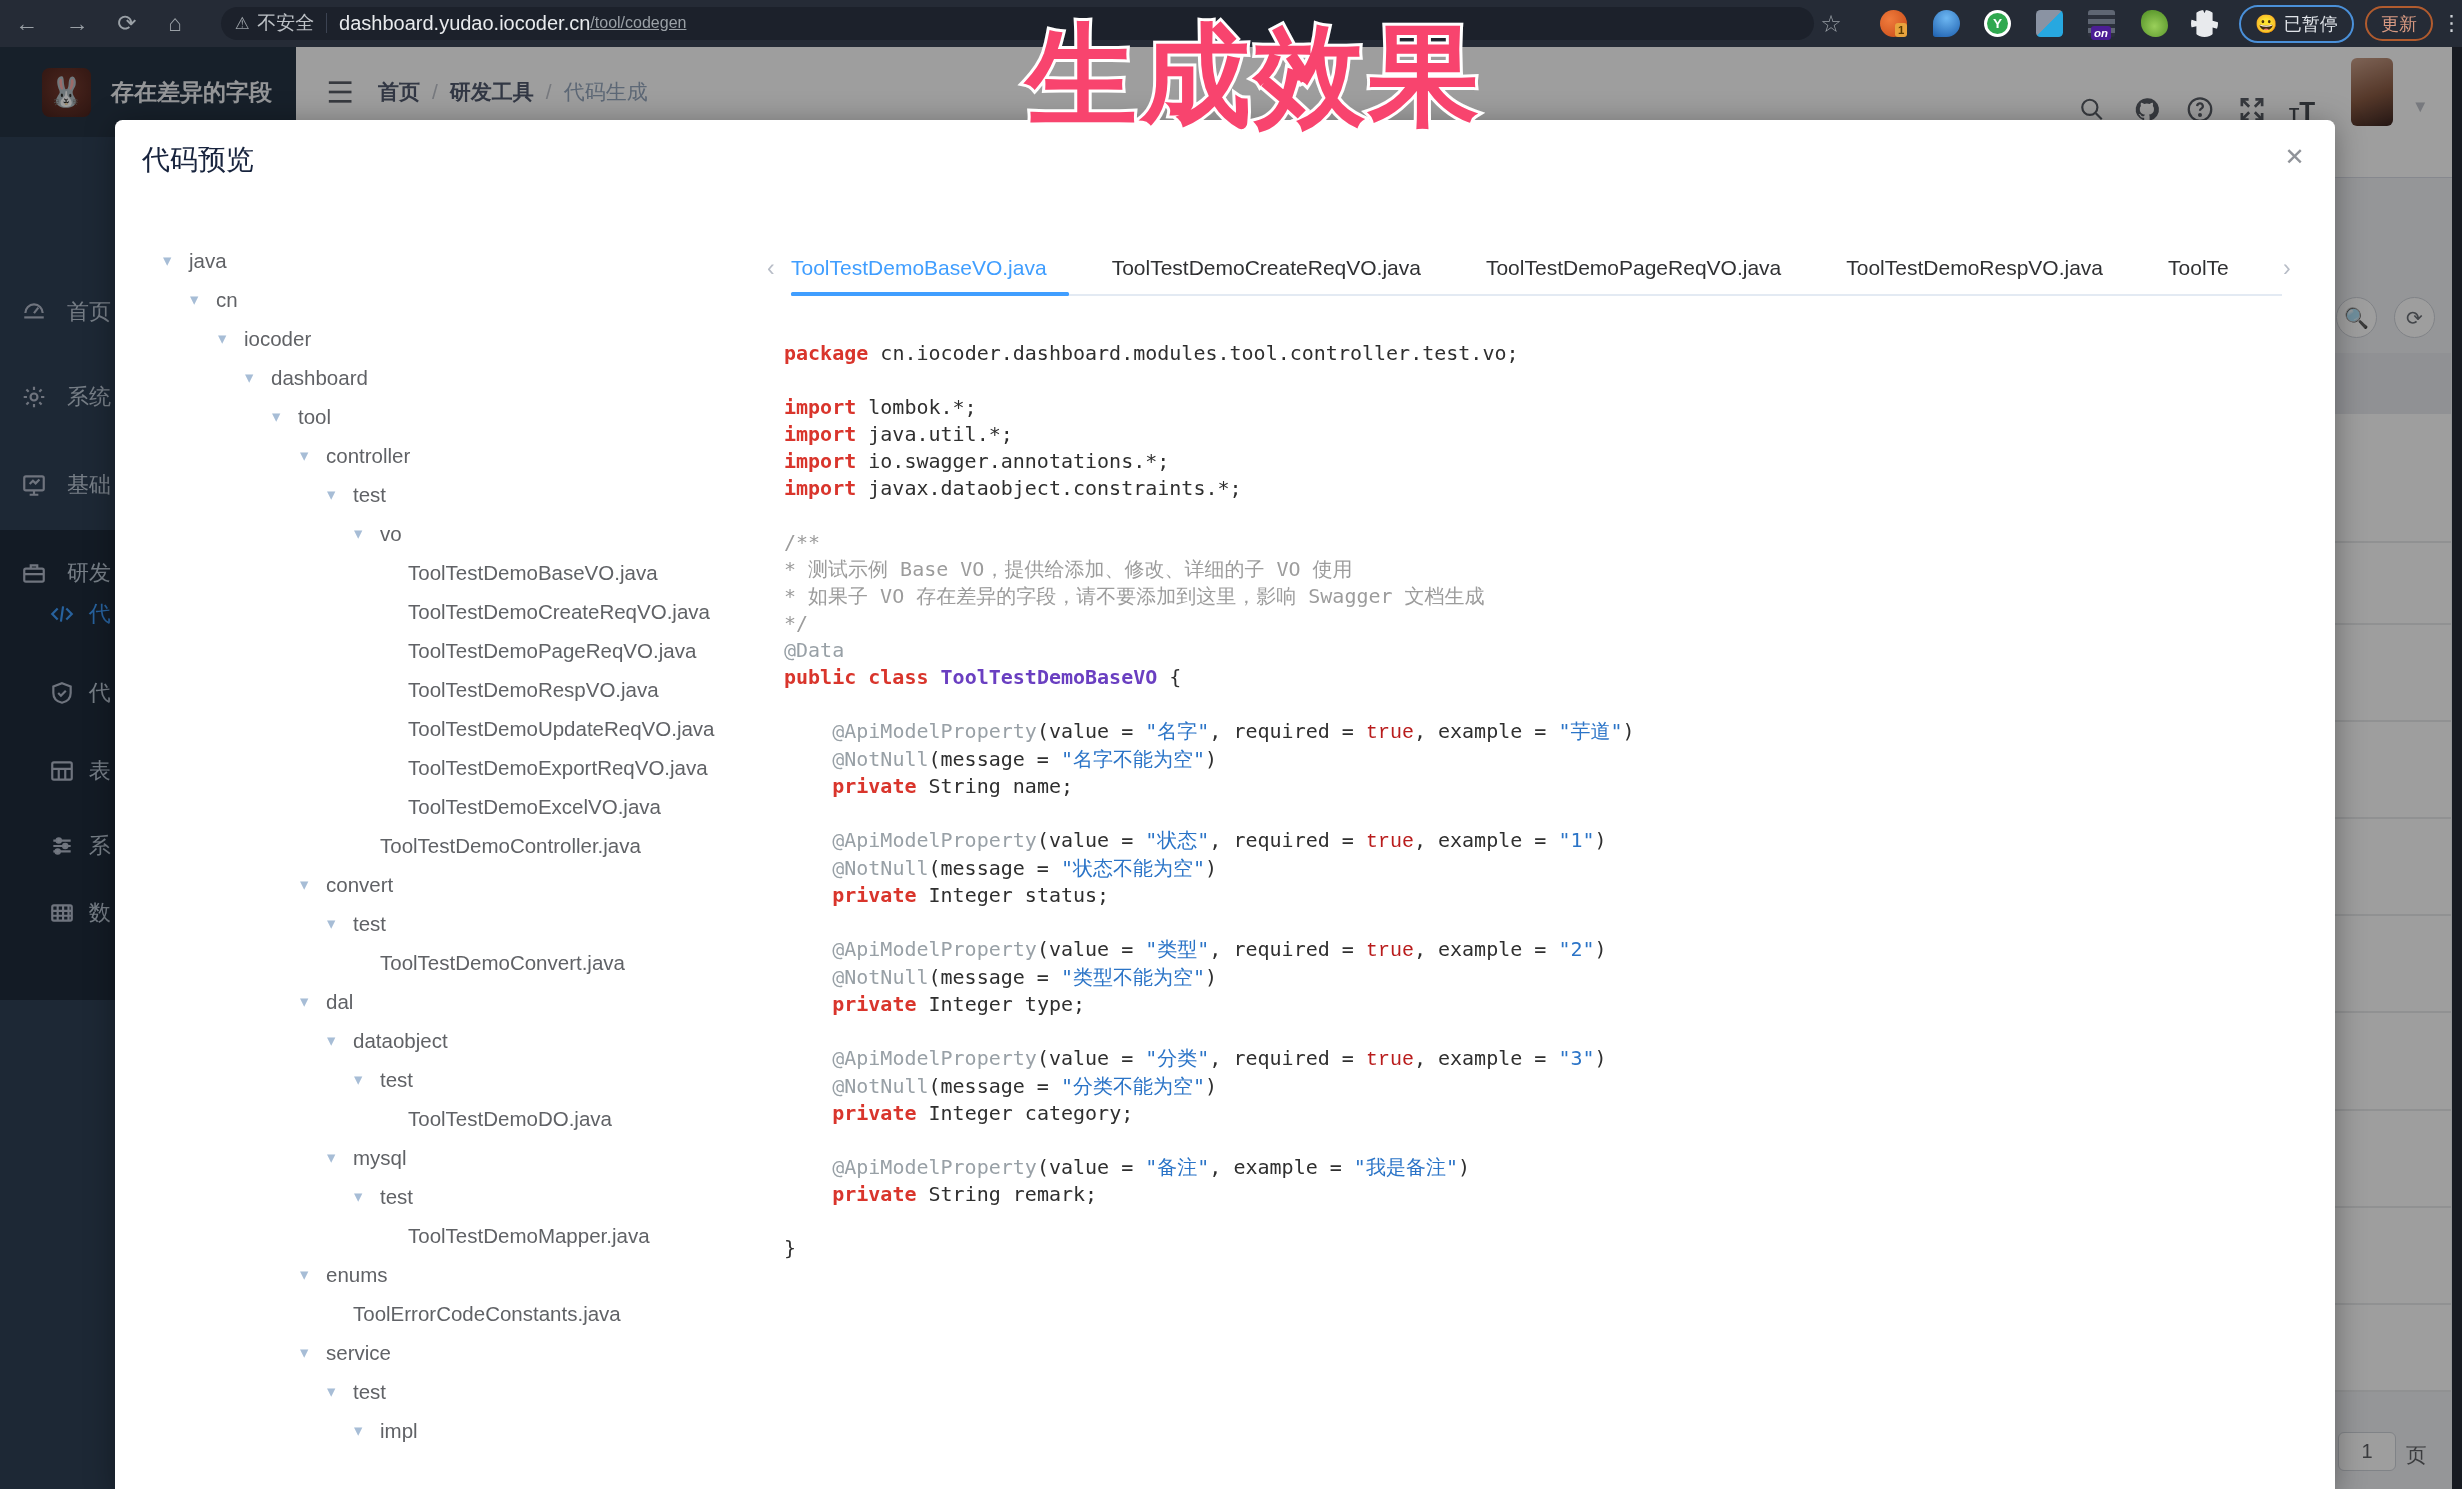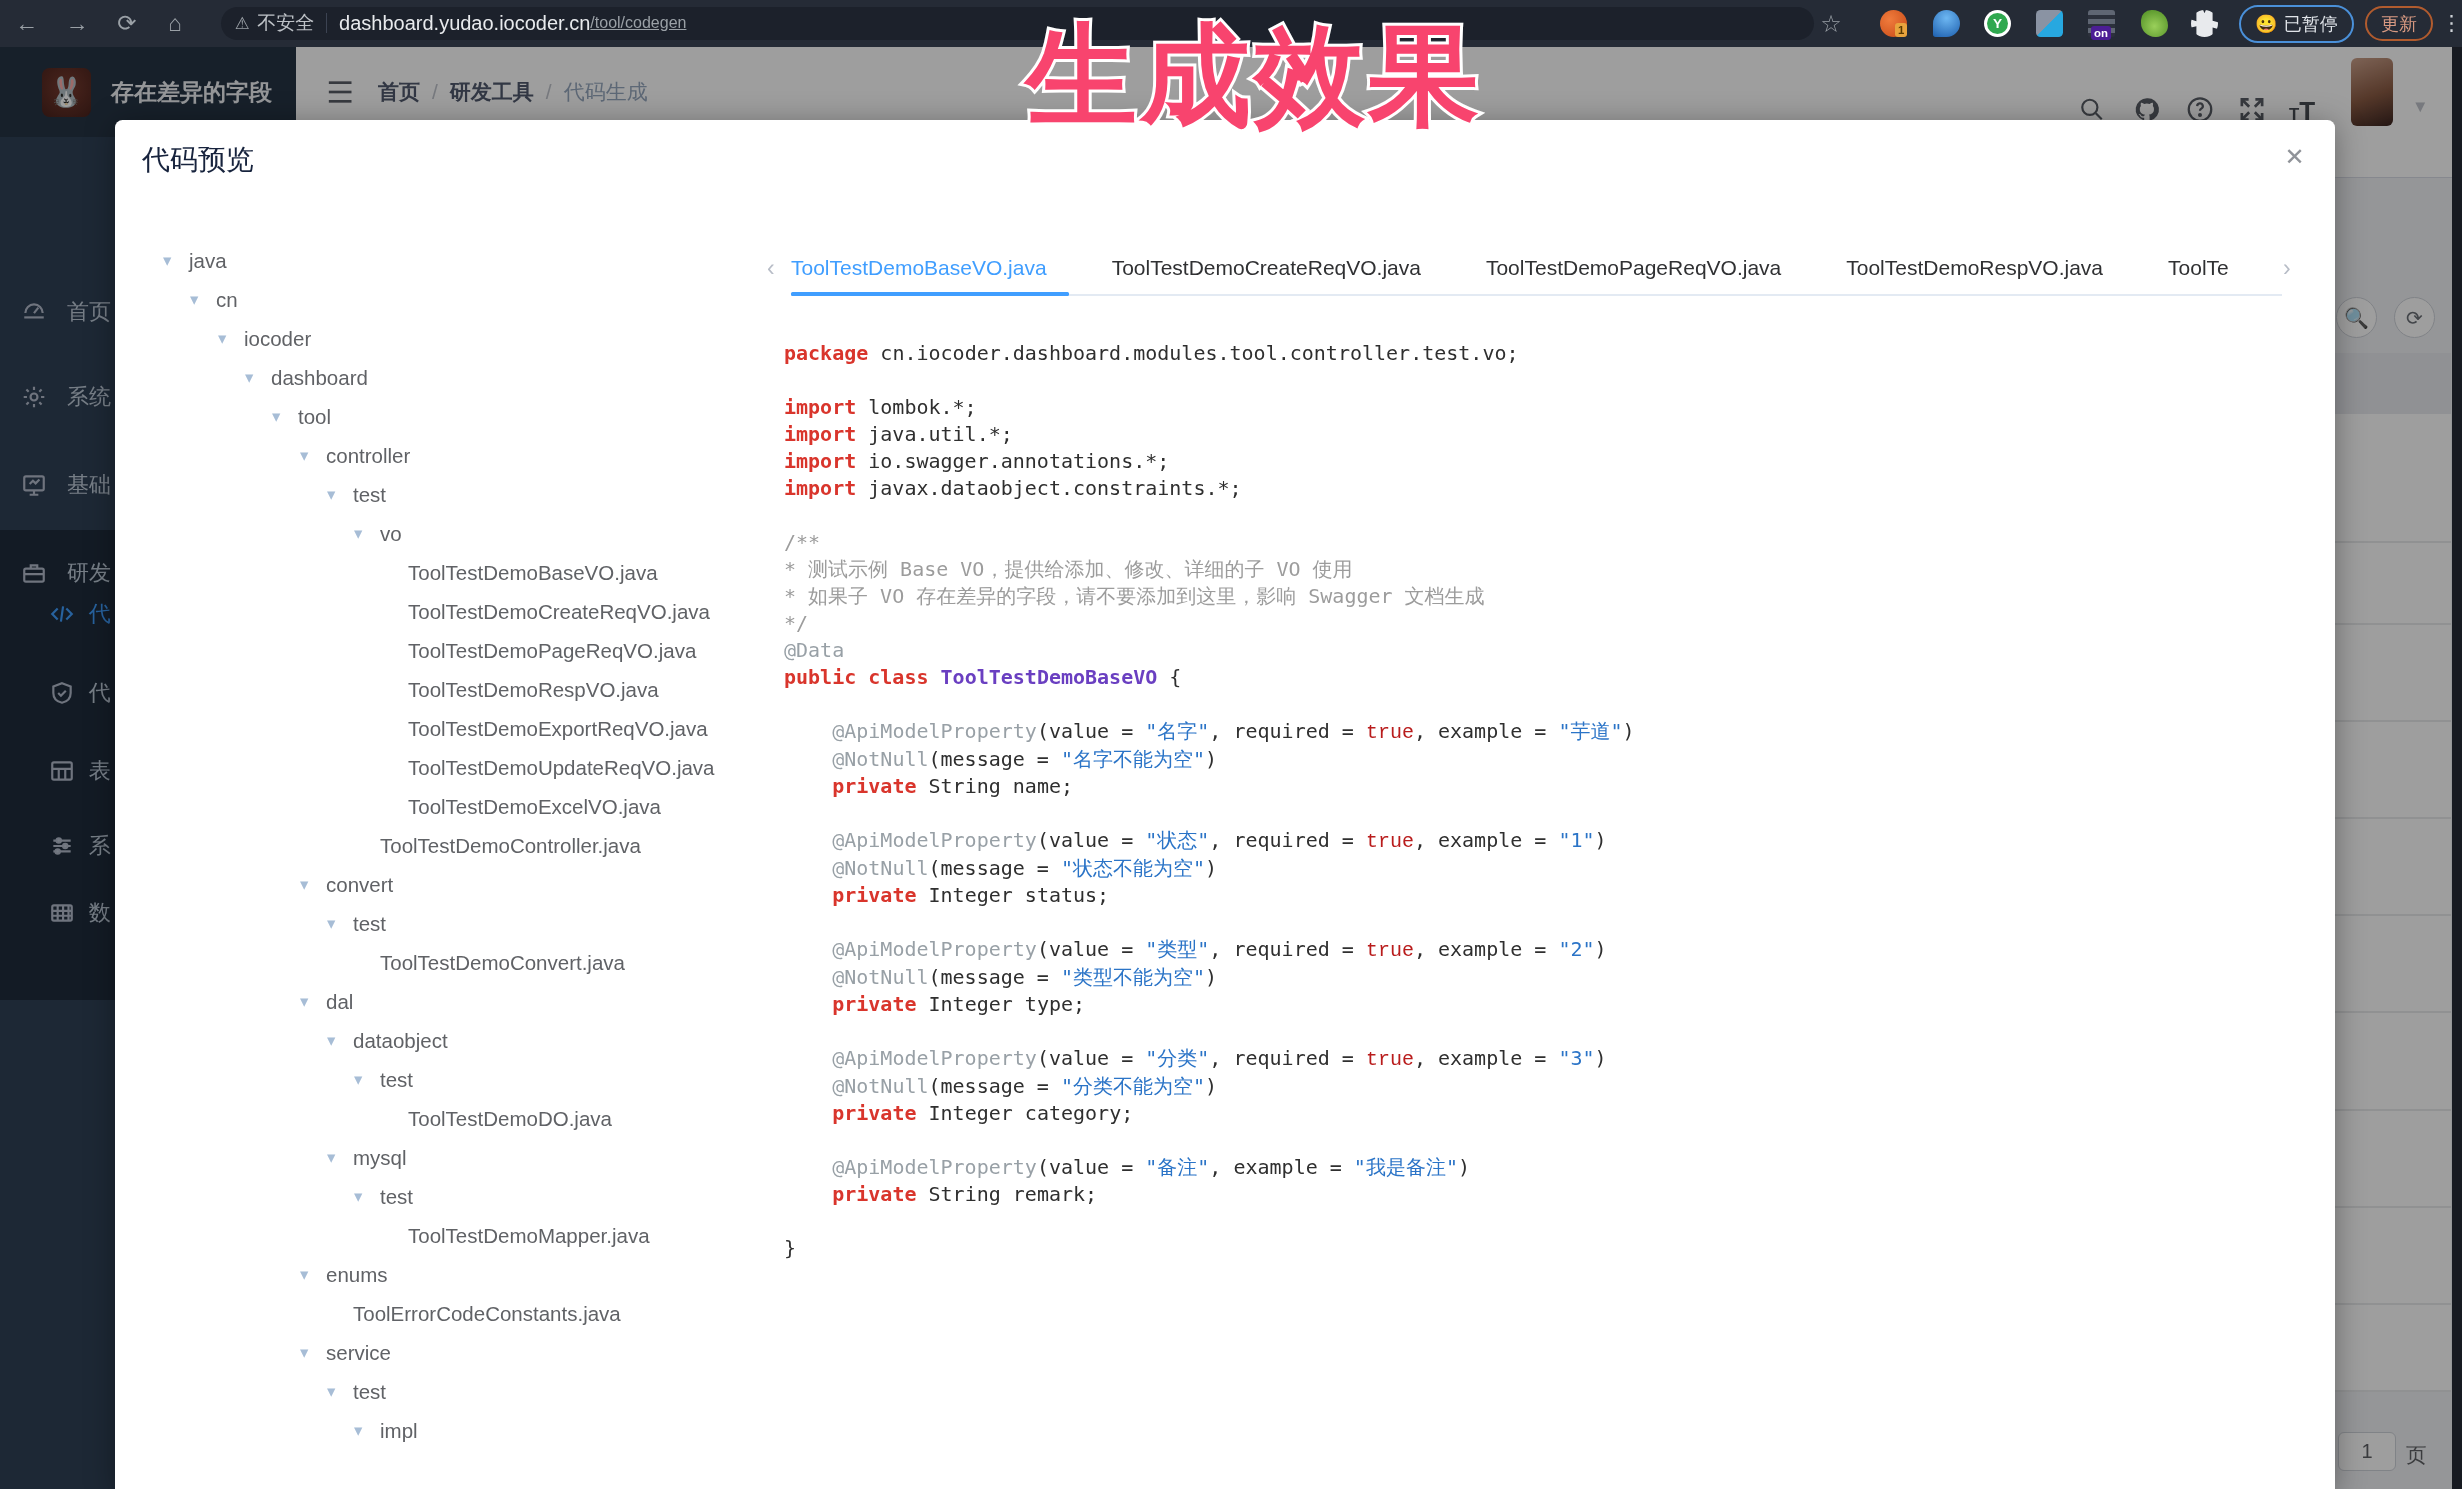"on" div.badge { font-style: none -> italic }
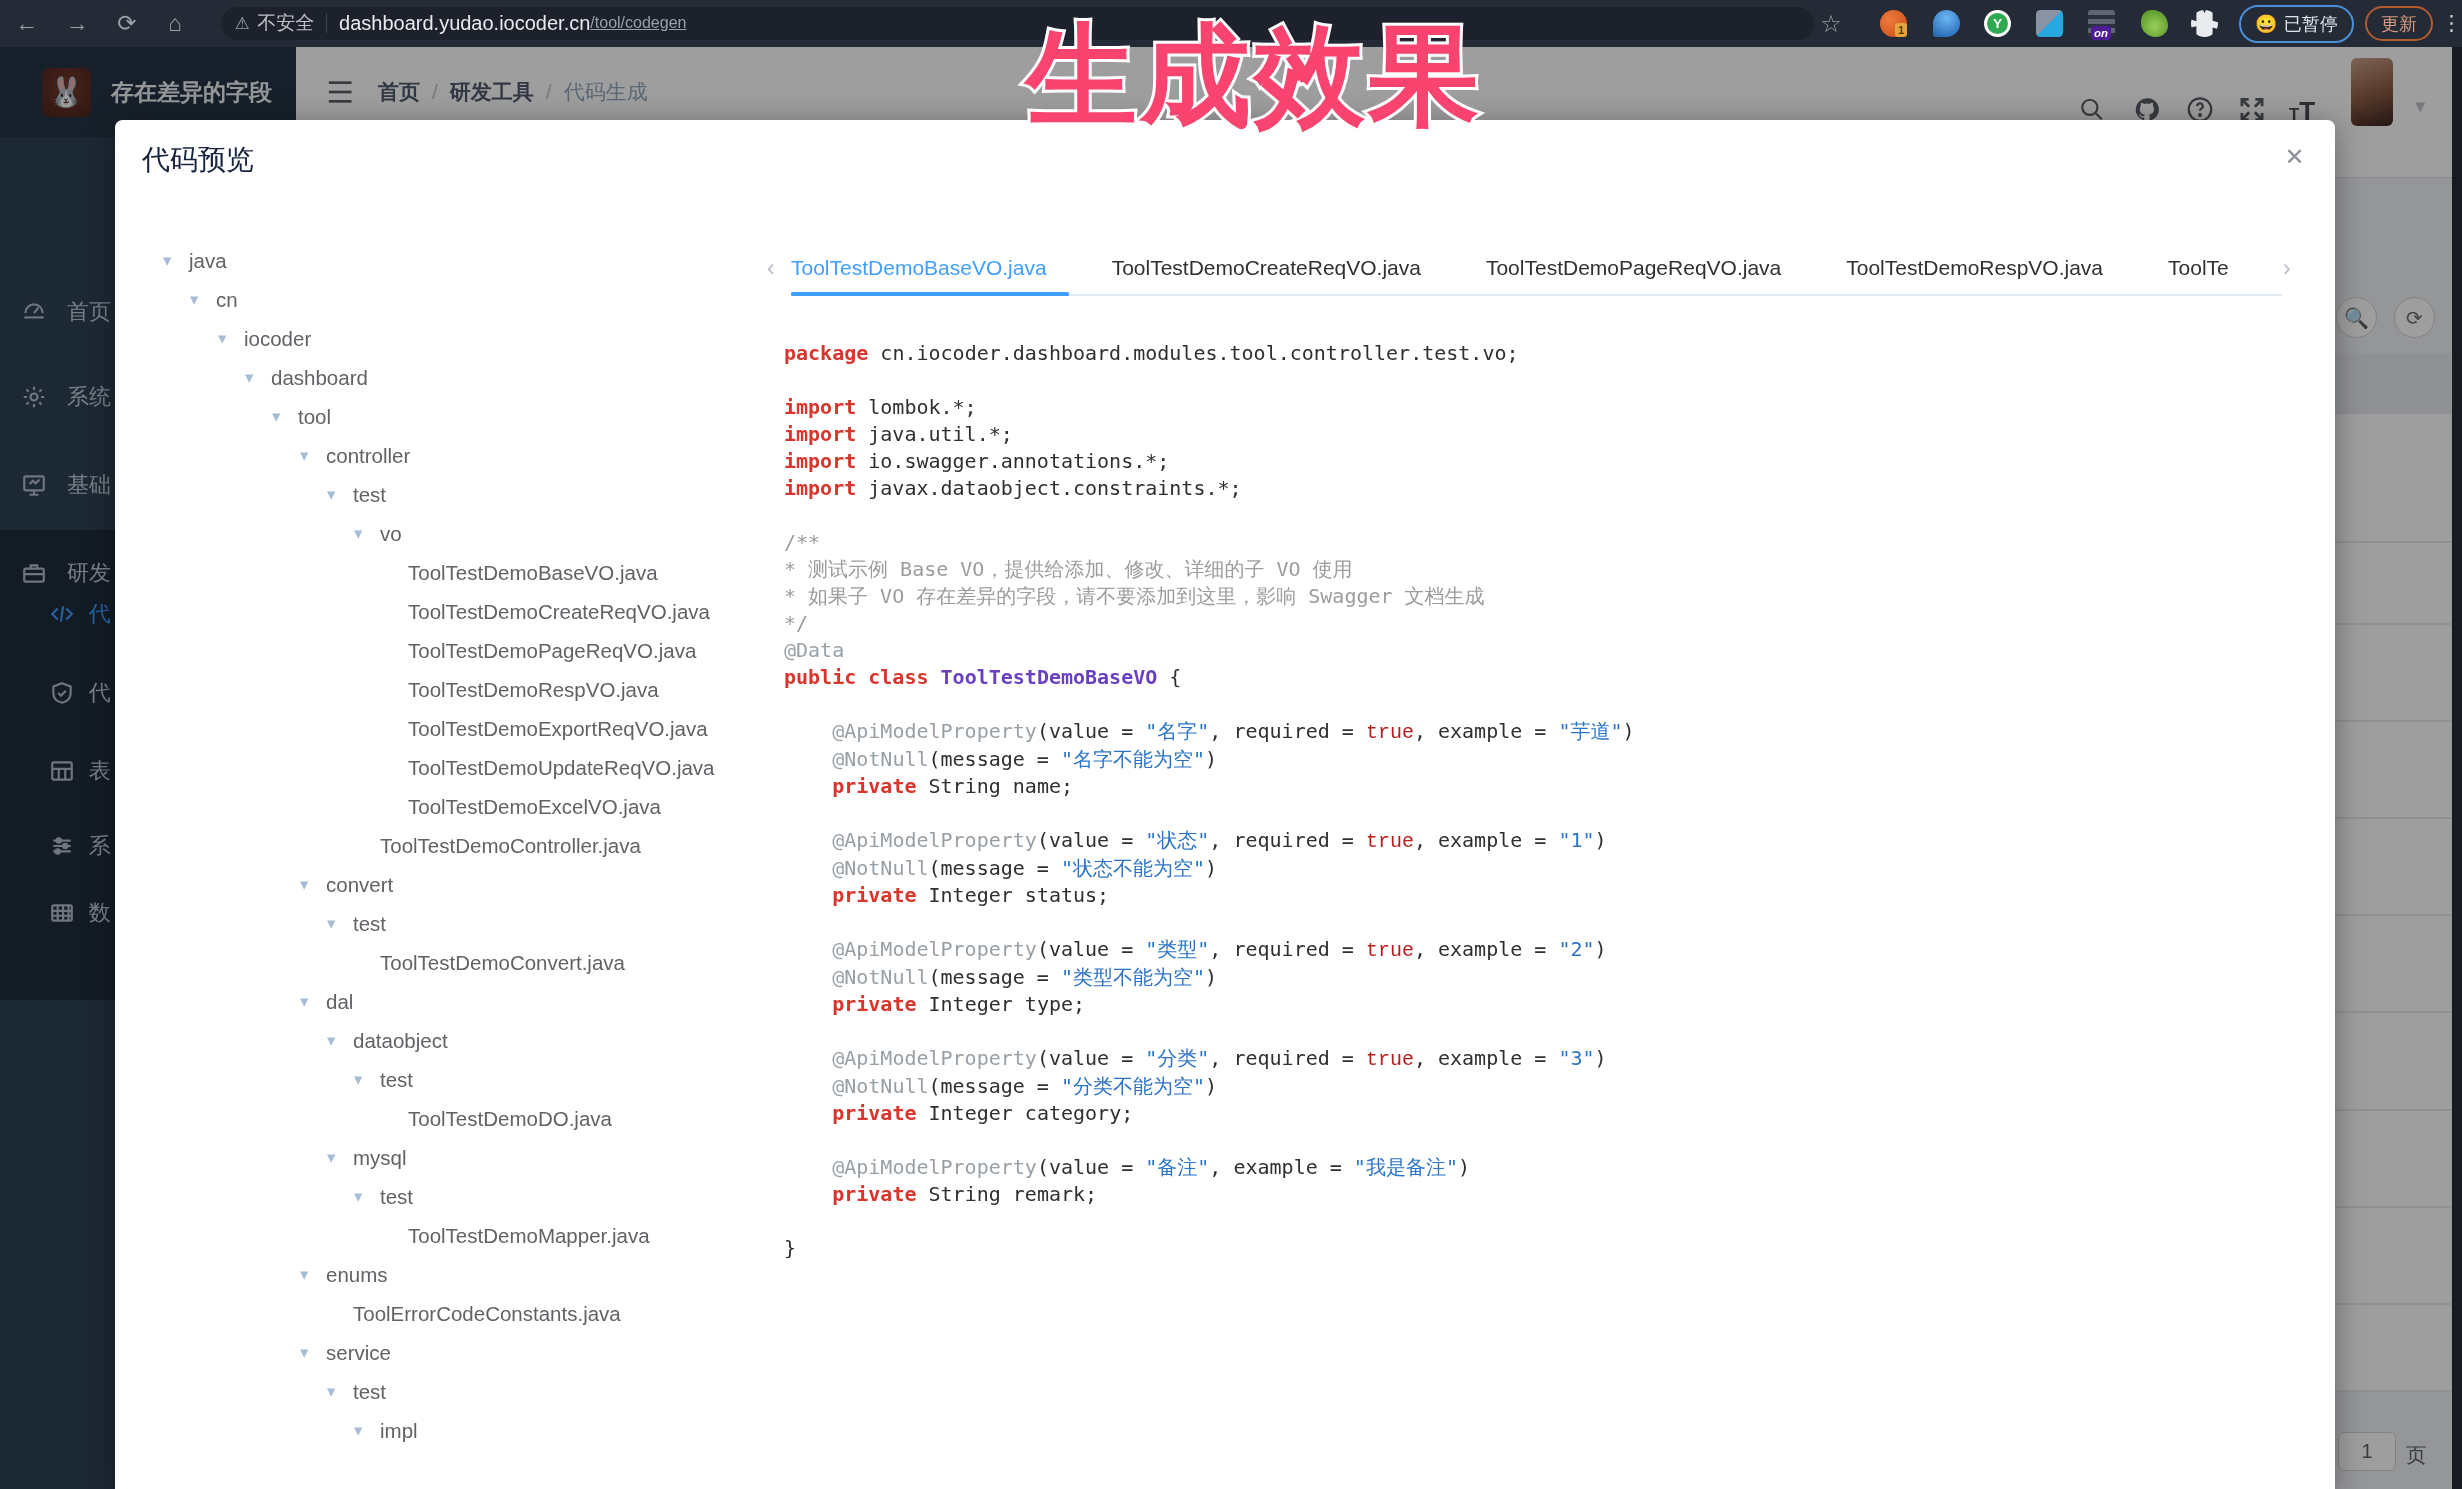"ToolTestDemoExportReqVO.java" div.tree-row { order: before "ToolTestDemoUpdateReqVO.java" -> after "ToolTestDemoUpdateReqVO.java" }
